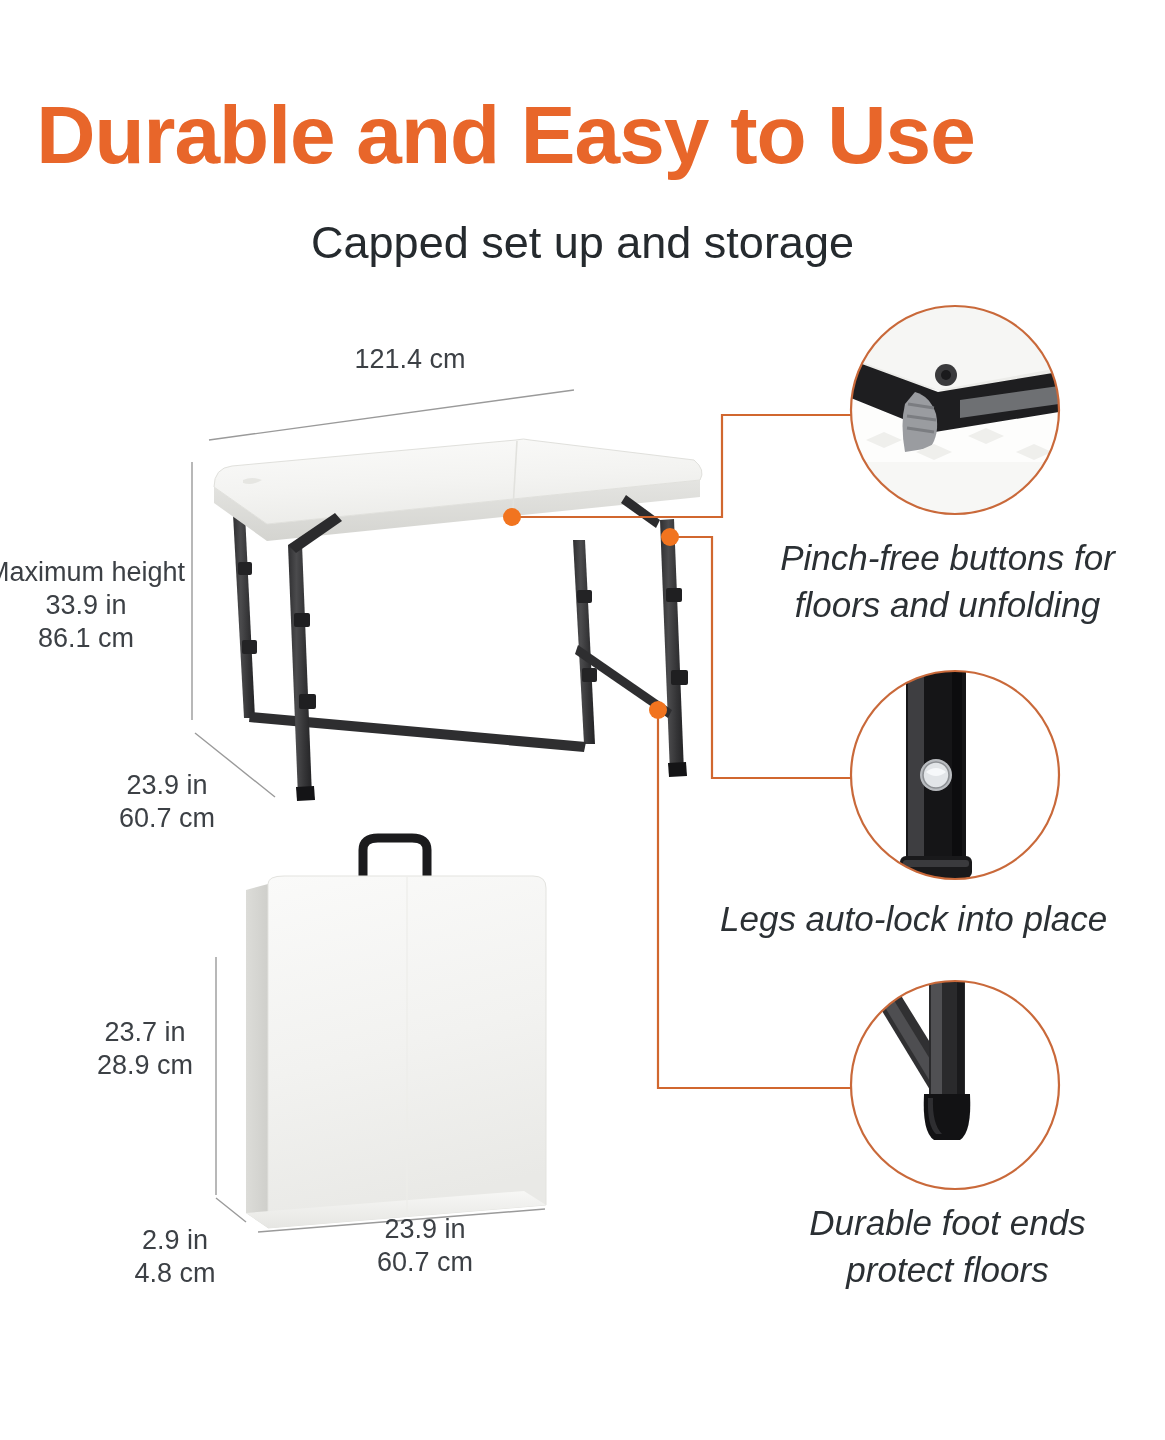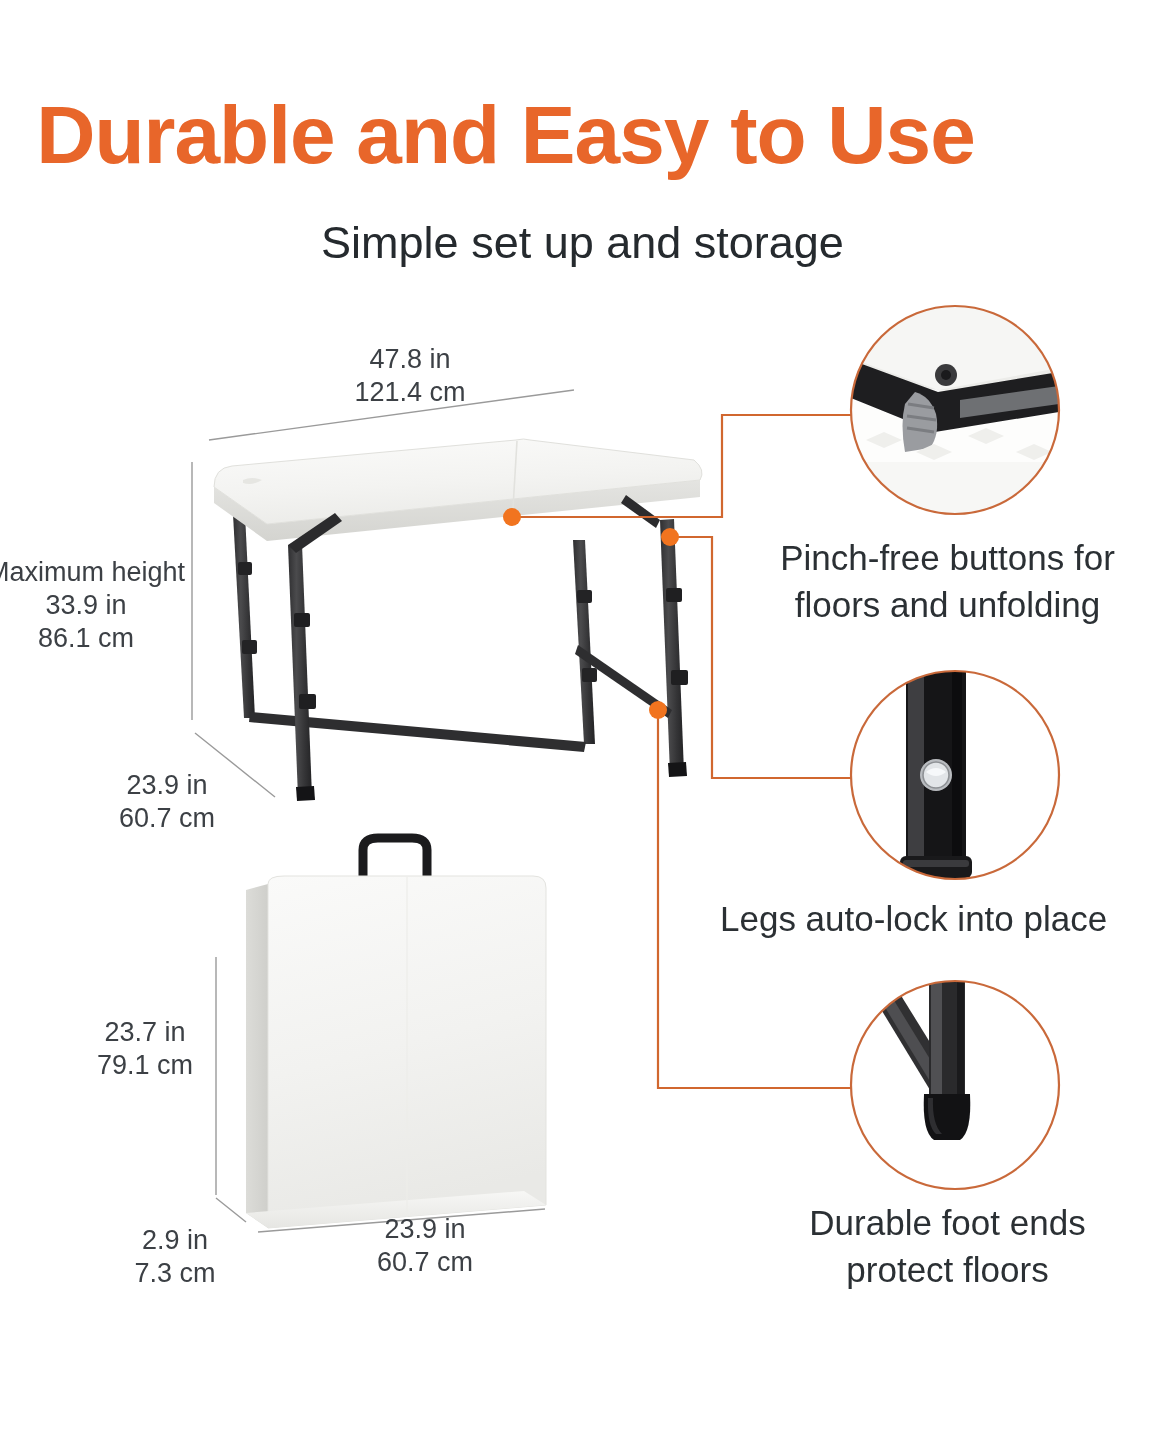"Simple set up and storage" div.subhead { text: Simple -> Capped }
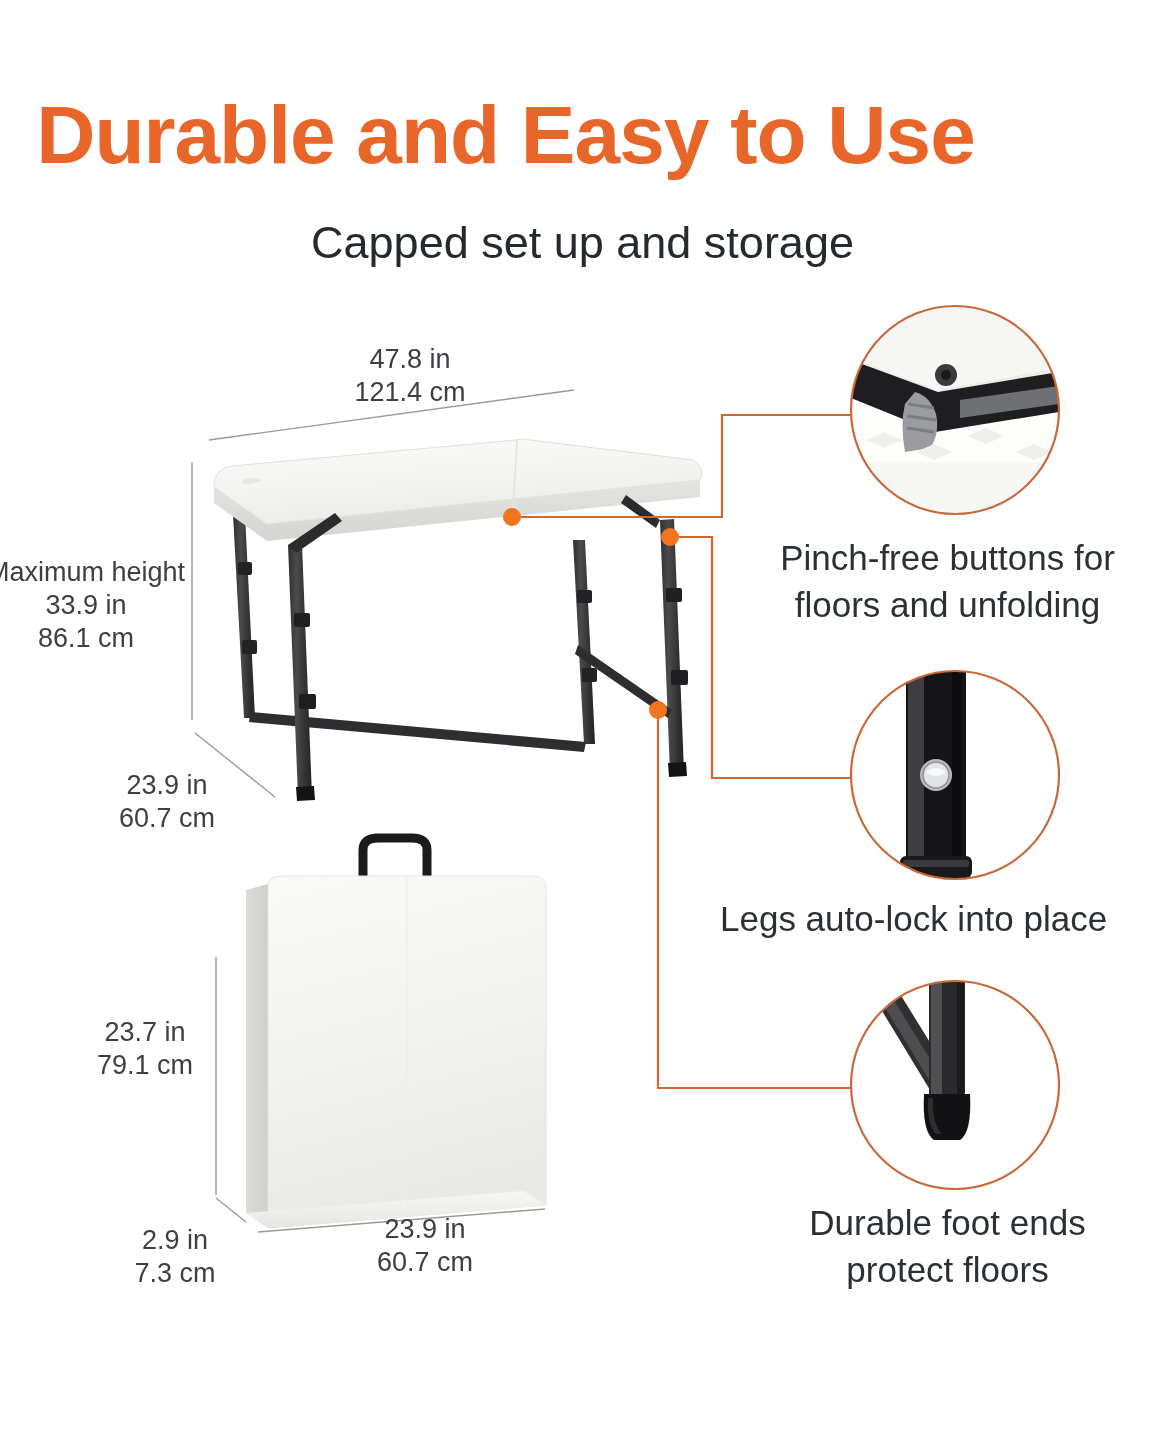"47.8 in" div { html: <div>47.8 in</div> -> none }
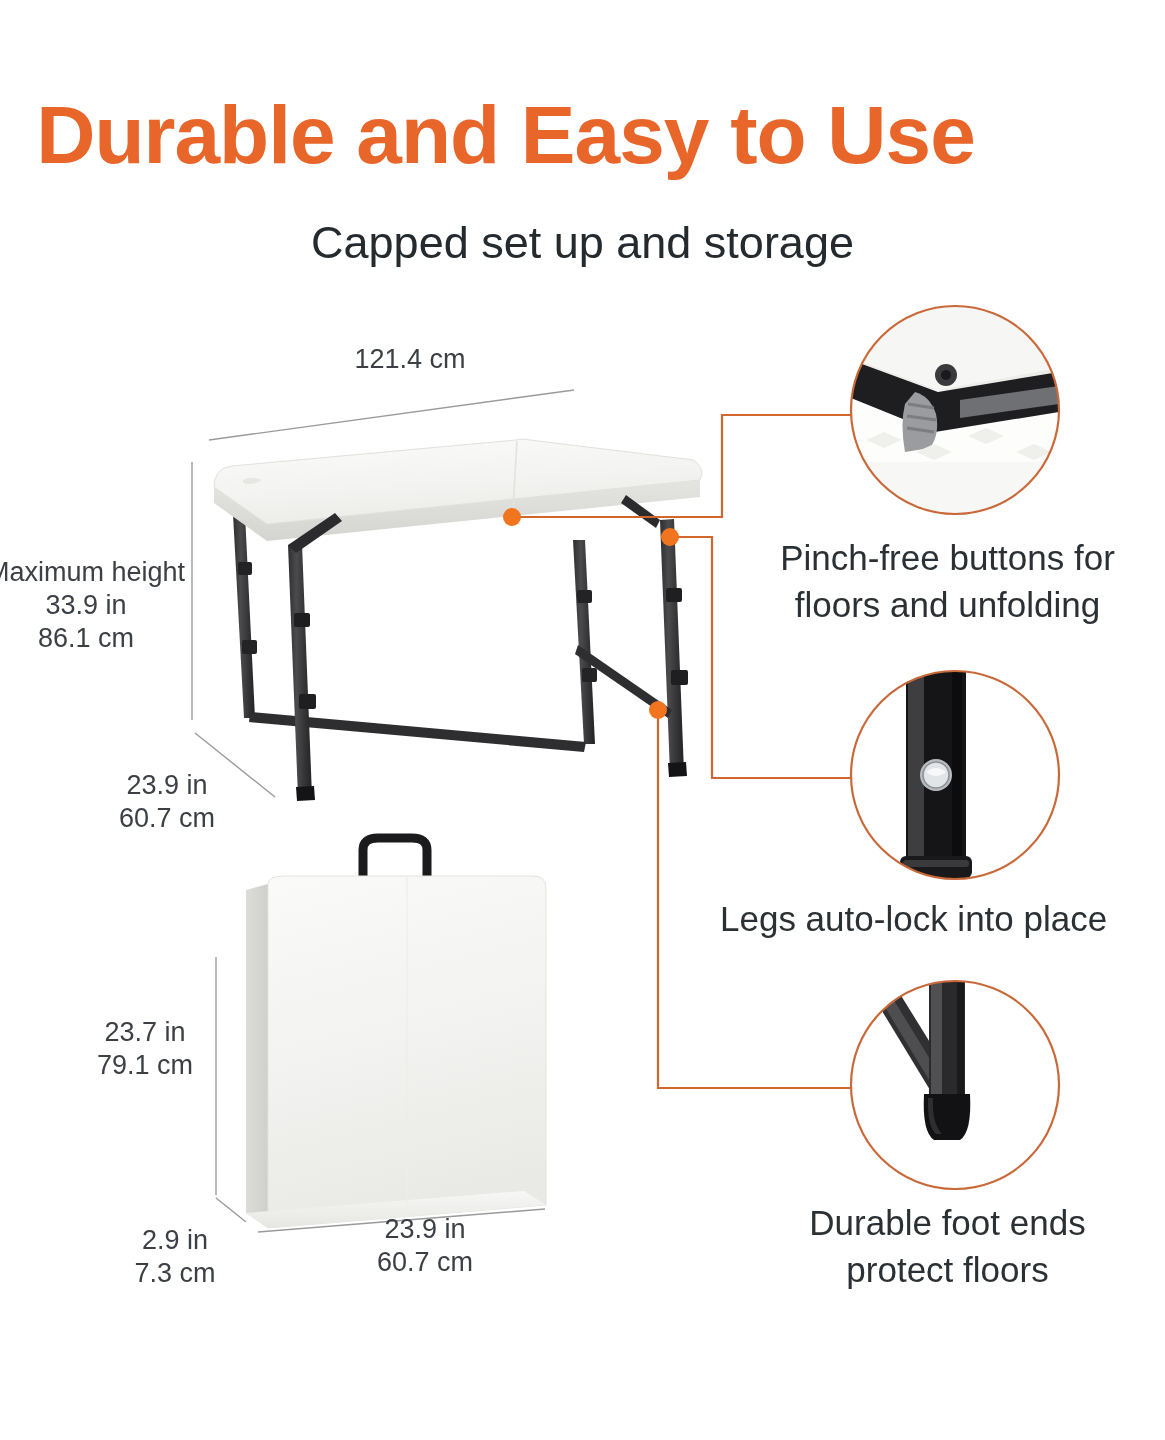"Pinch-free buttons for" .callout-text { font-style: none -> italic }
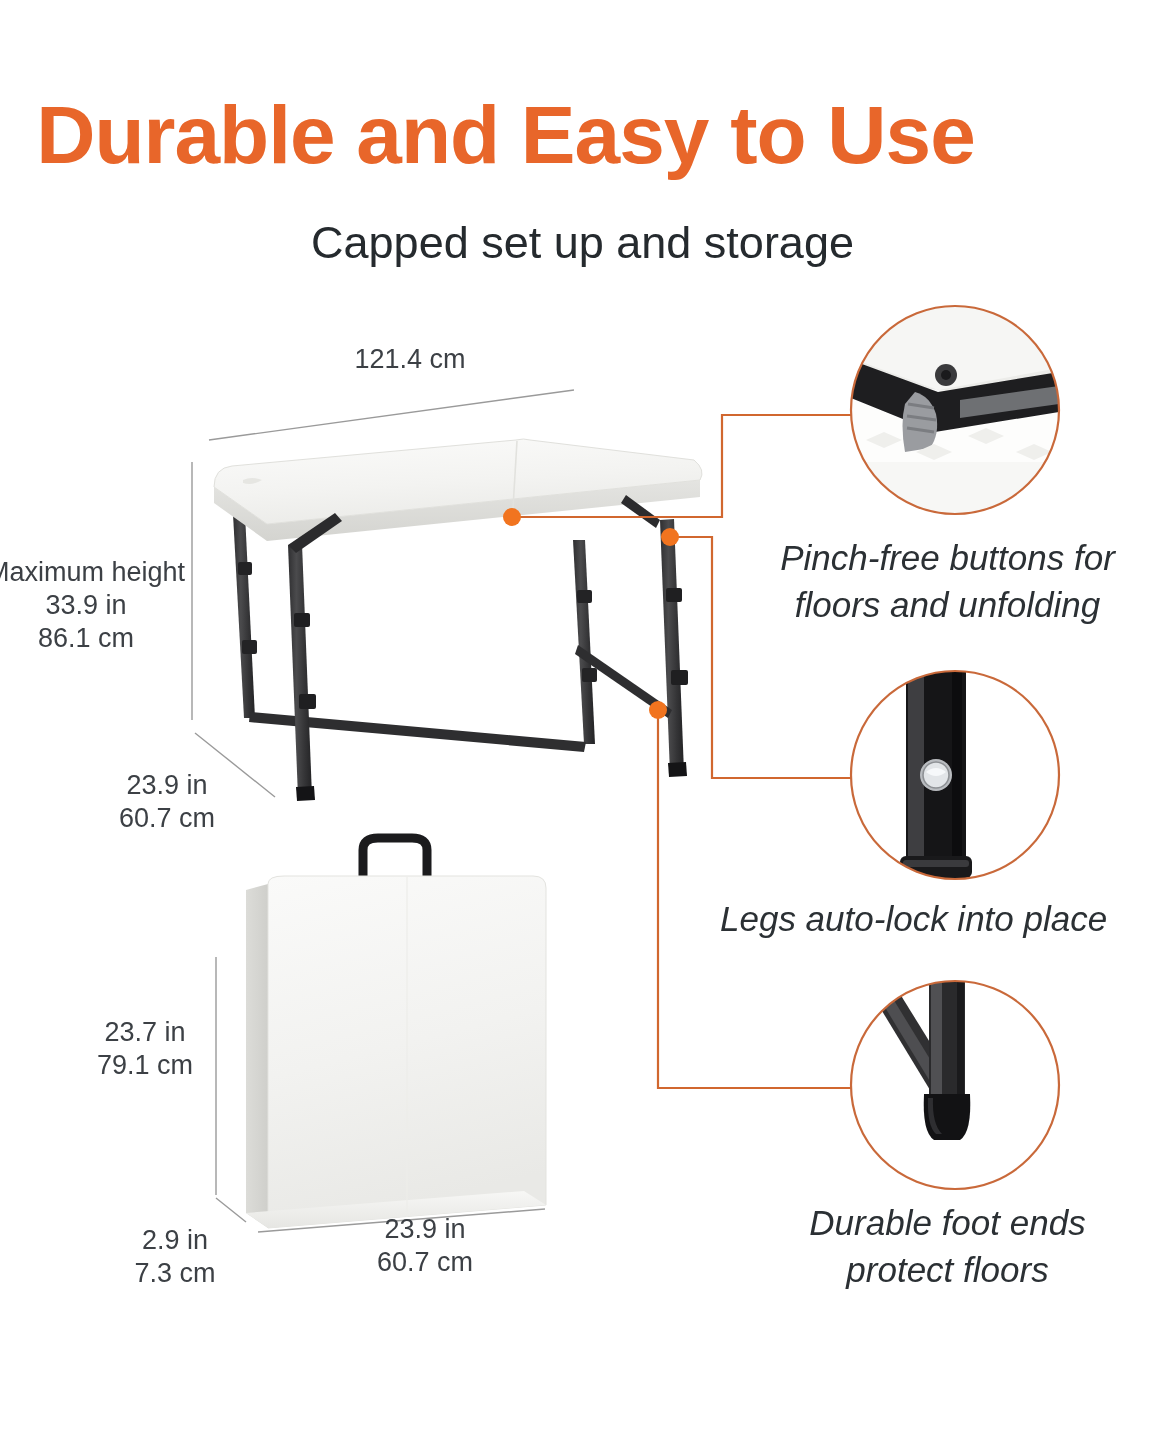"79.1 cm" div { text: 79.1 -> 28.9 }
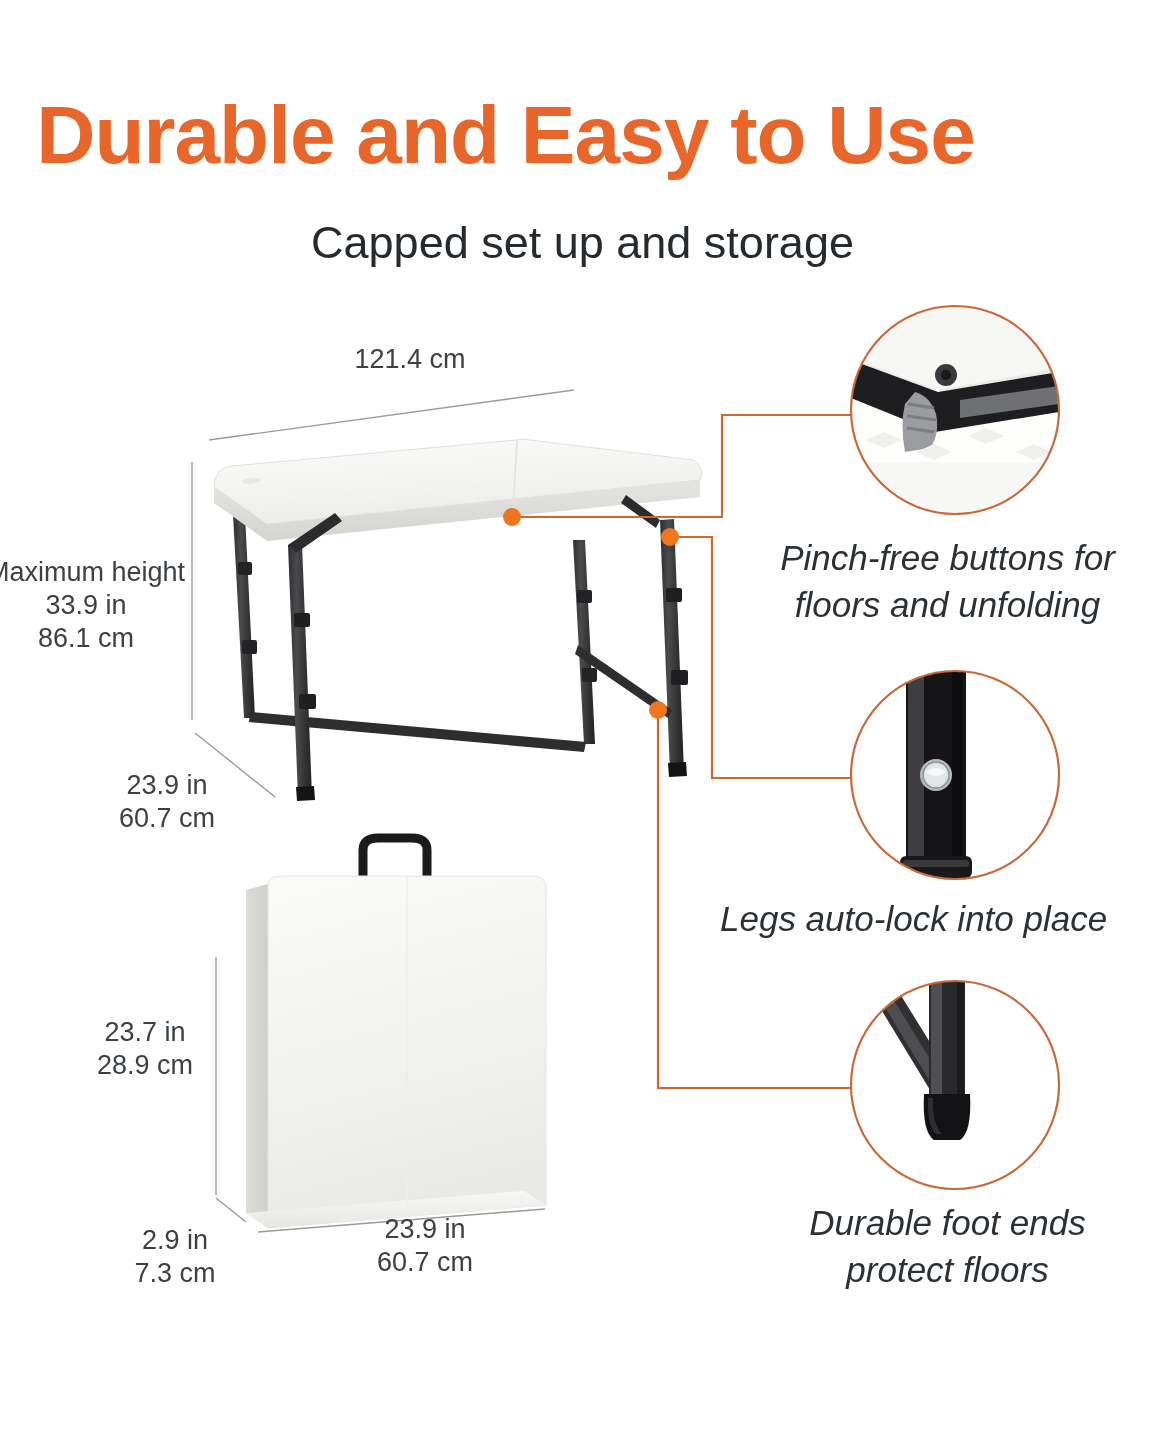"7.3 cm" div { text: 7.3 -> 4.8 }
